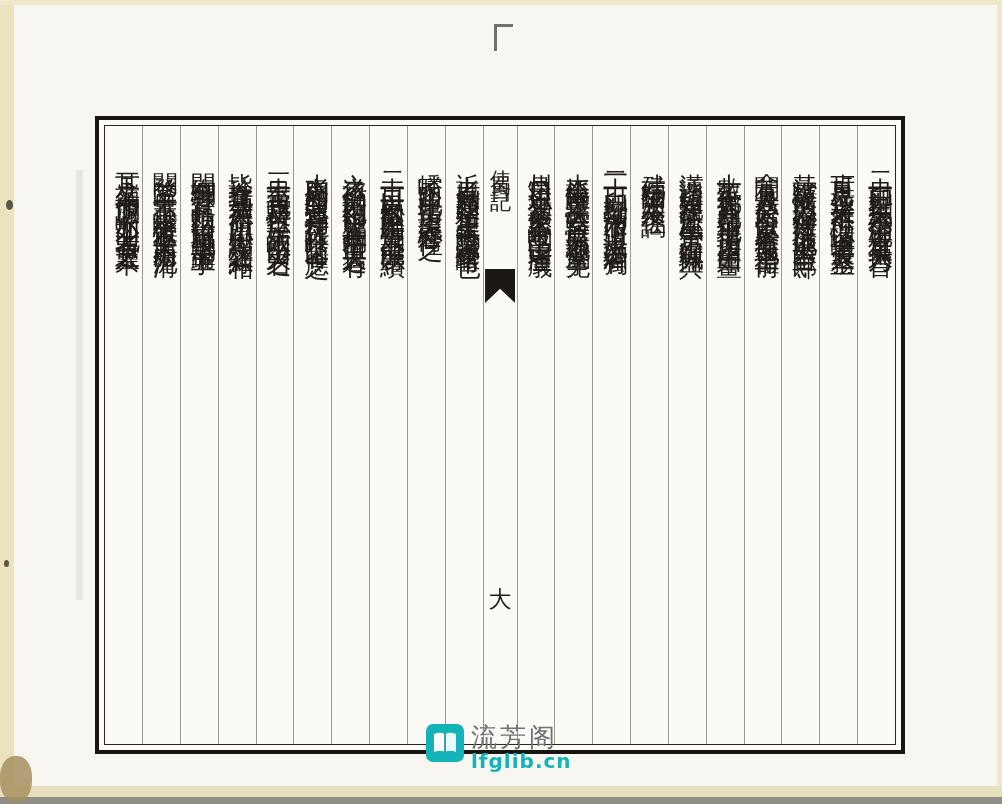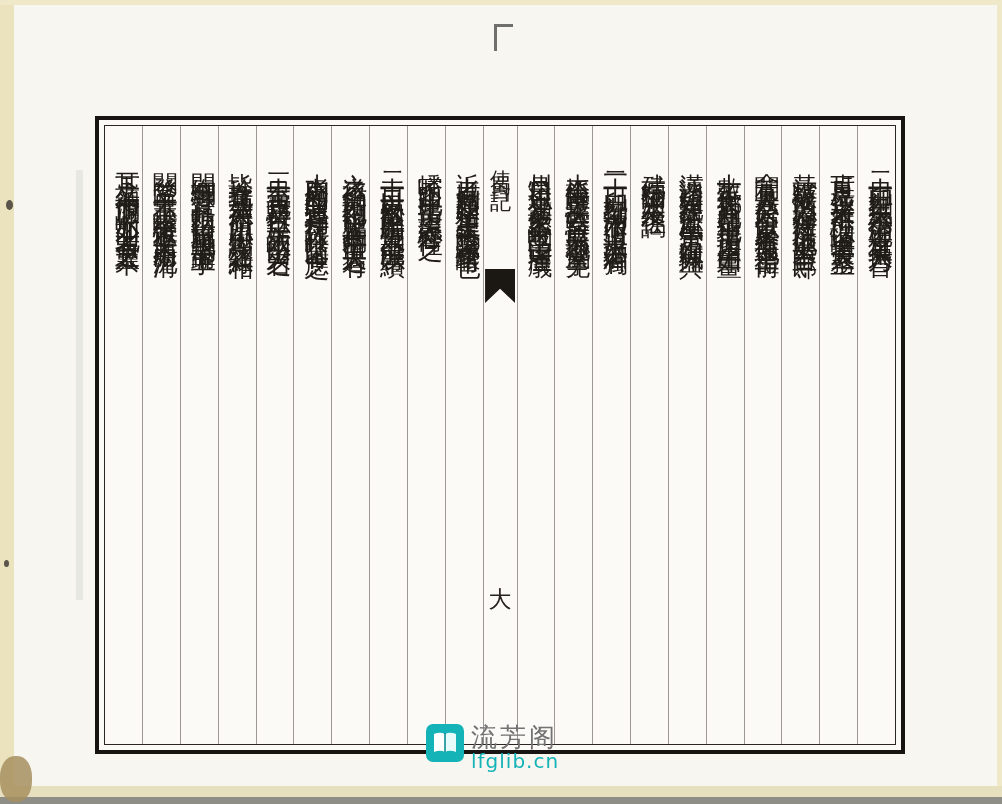"lfglib.cn" .wm-url { font-weight: normal -> bold }
